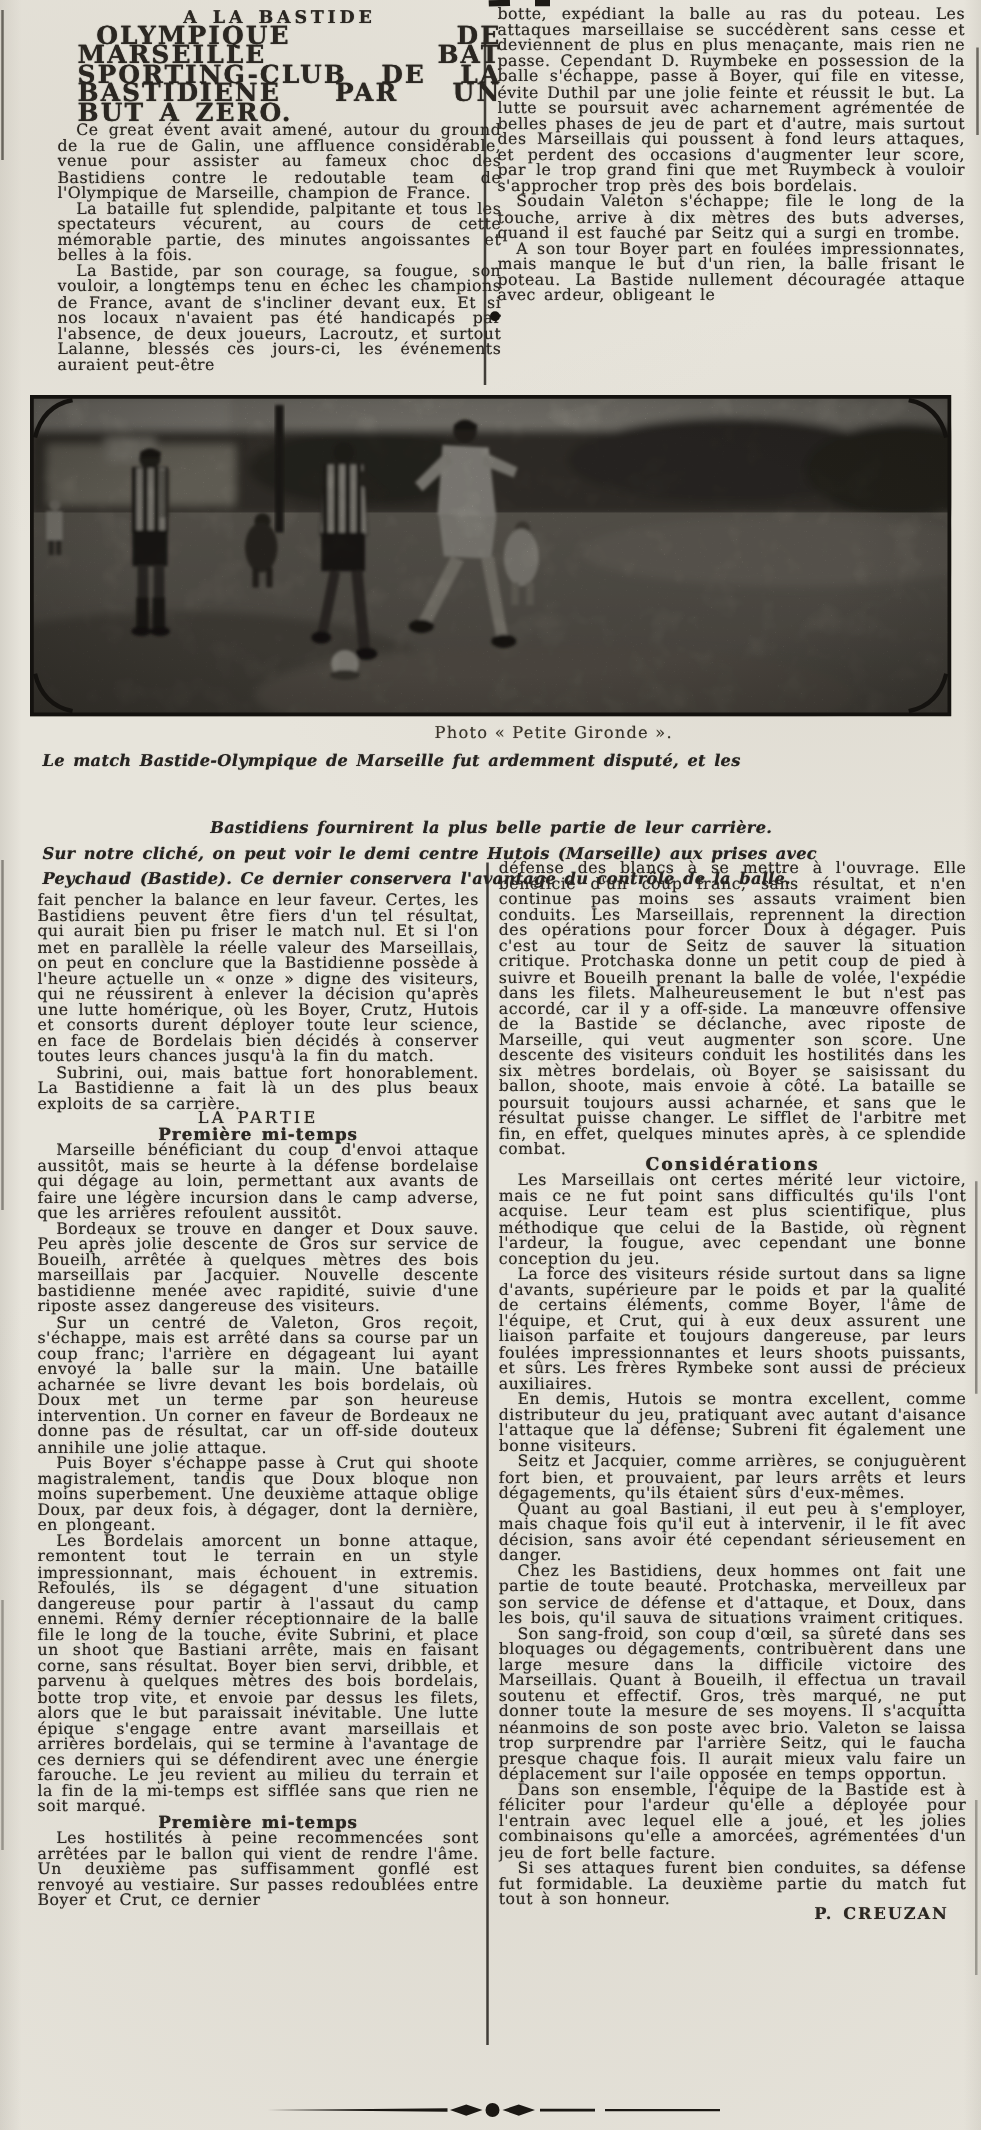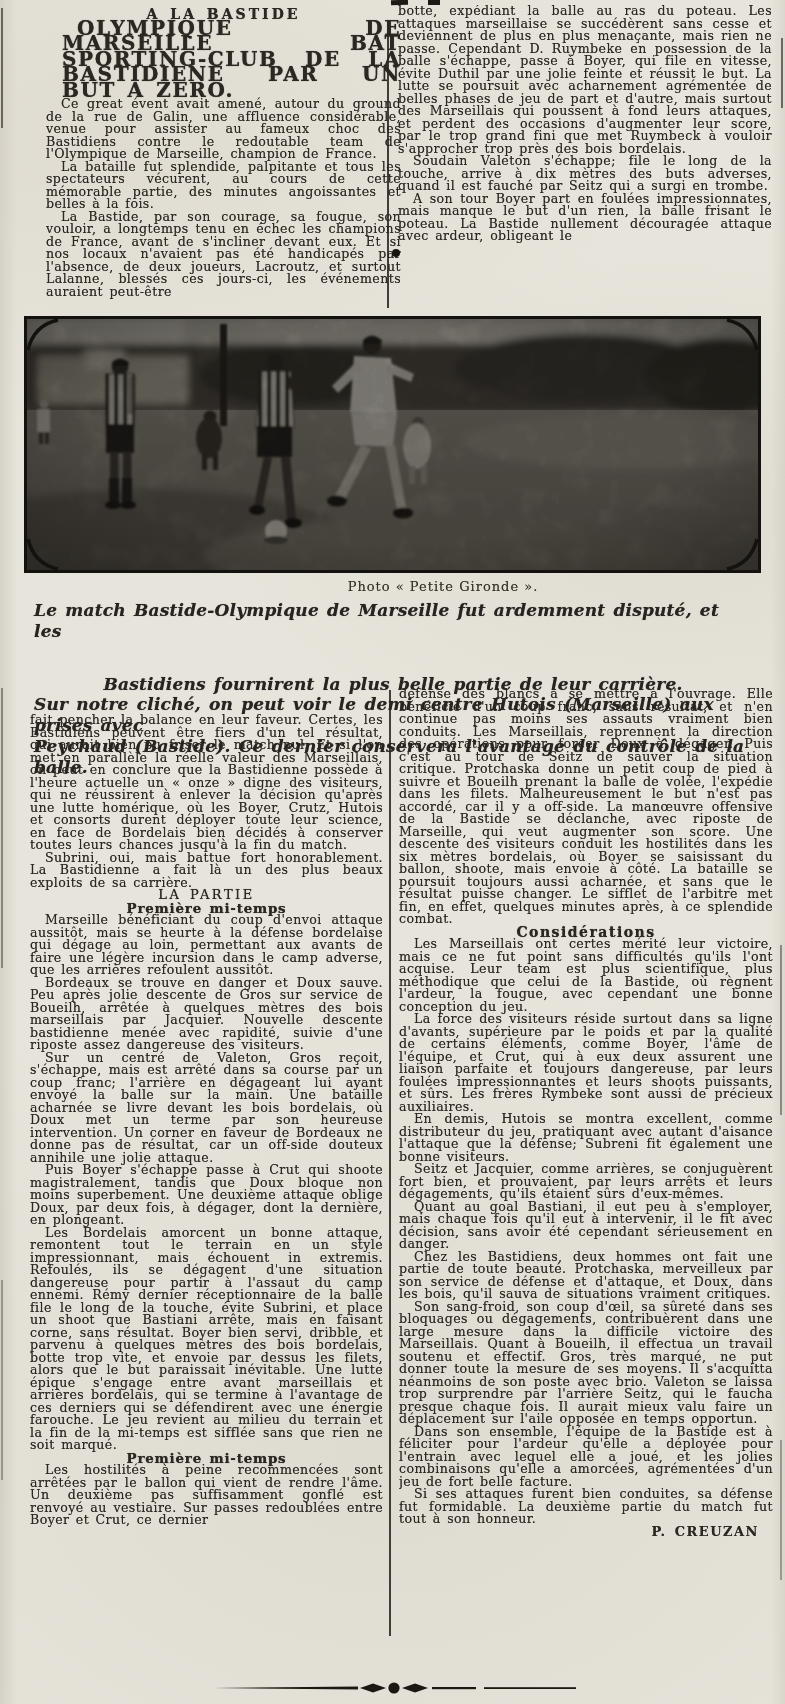"Le match Bastide-Olympique de Marseille" #caption { font-size: 17px -> 13px }
